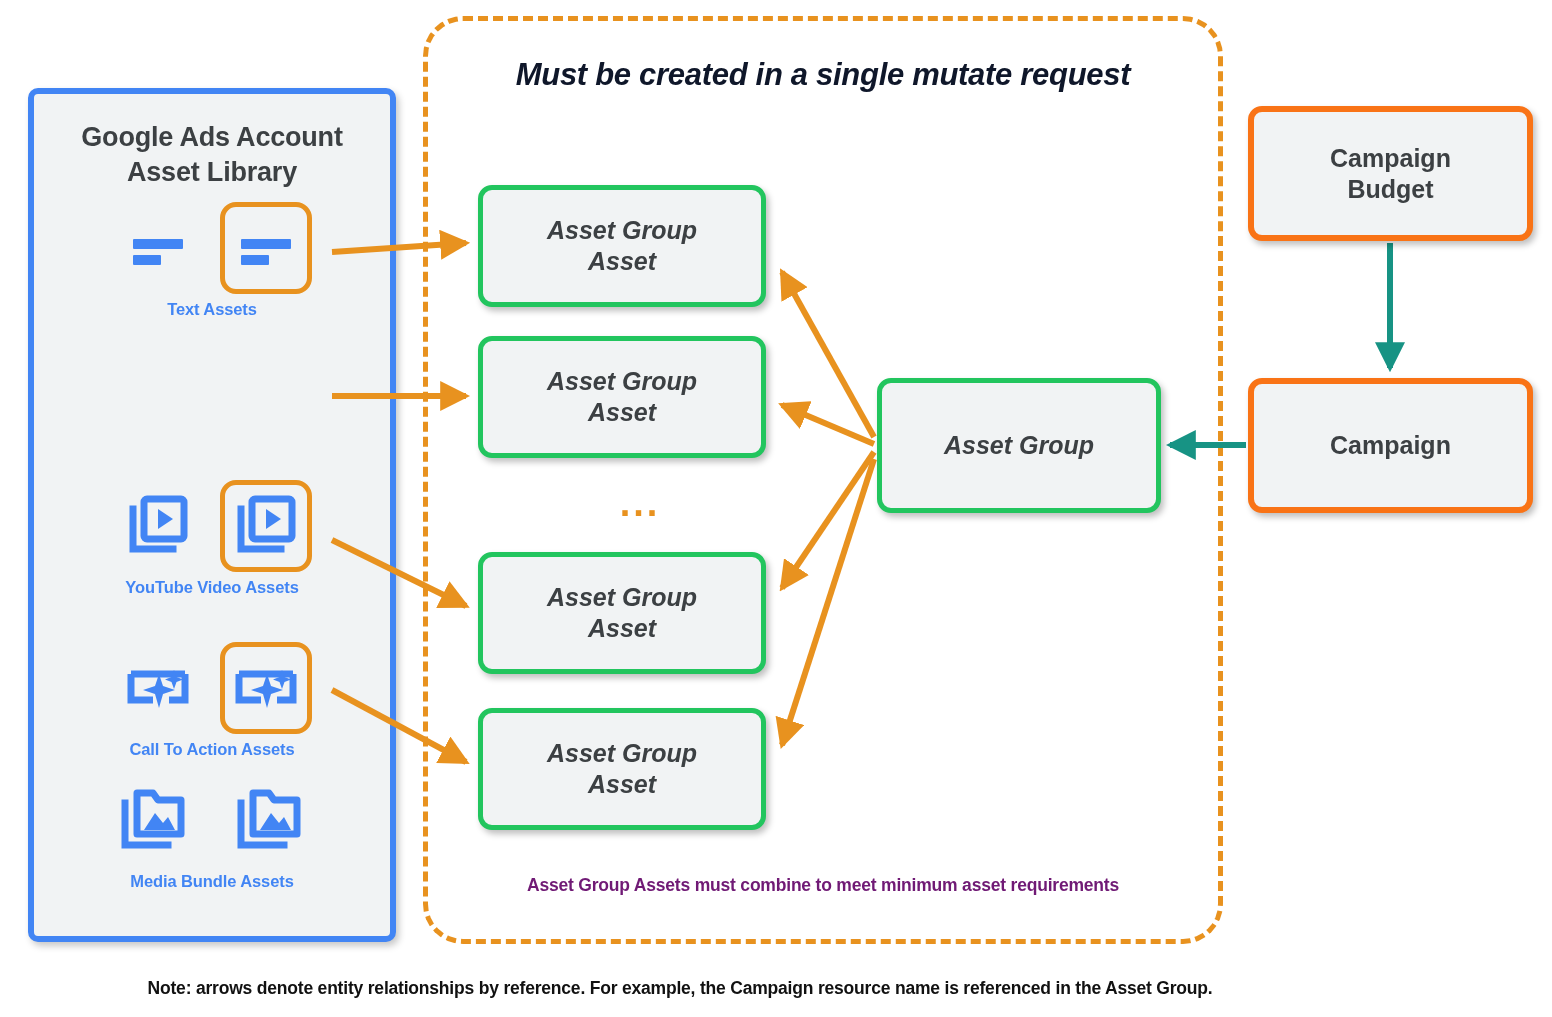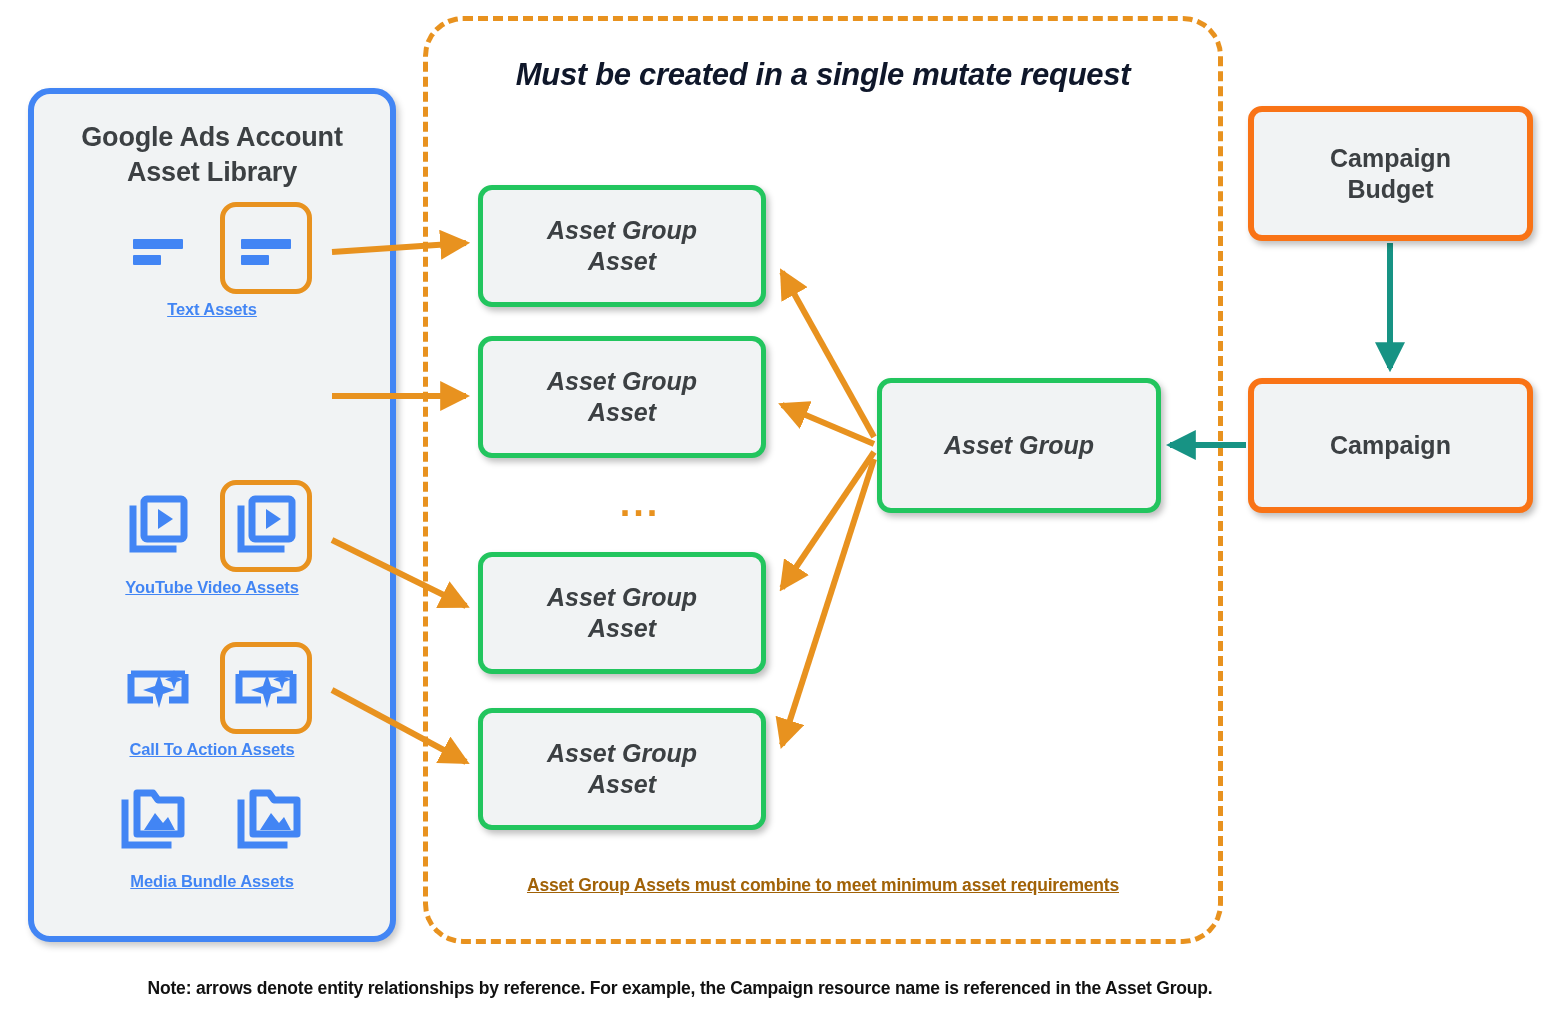"Google Ads Account" .library-panel { border-radius: 22px -> 10px }
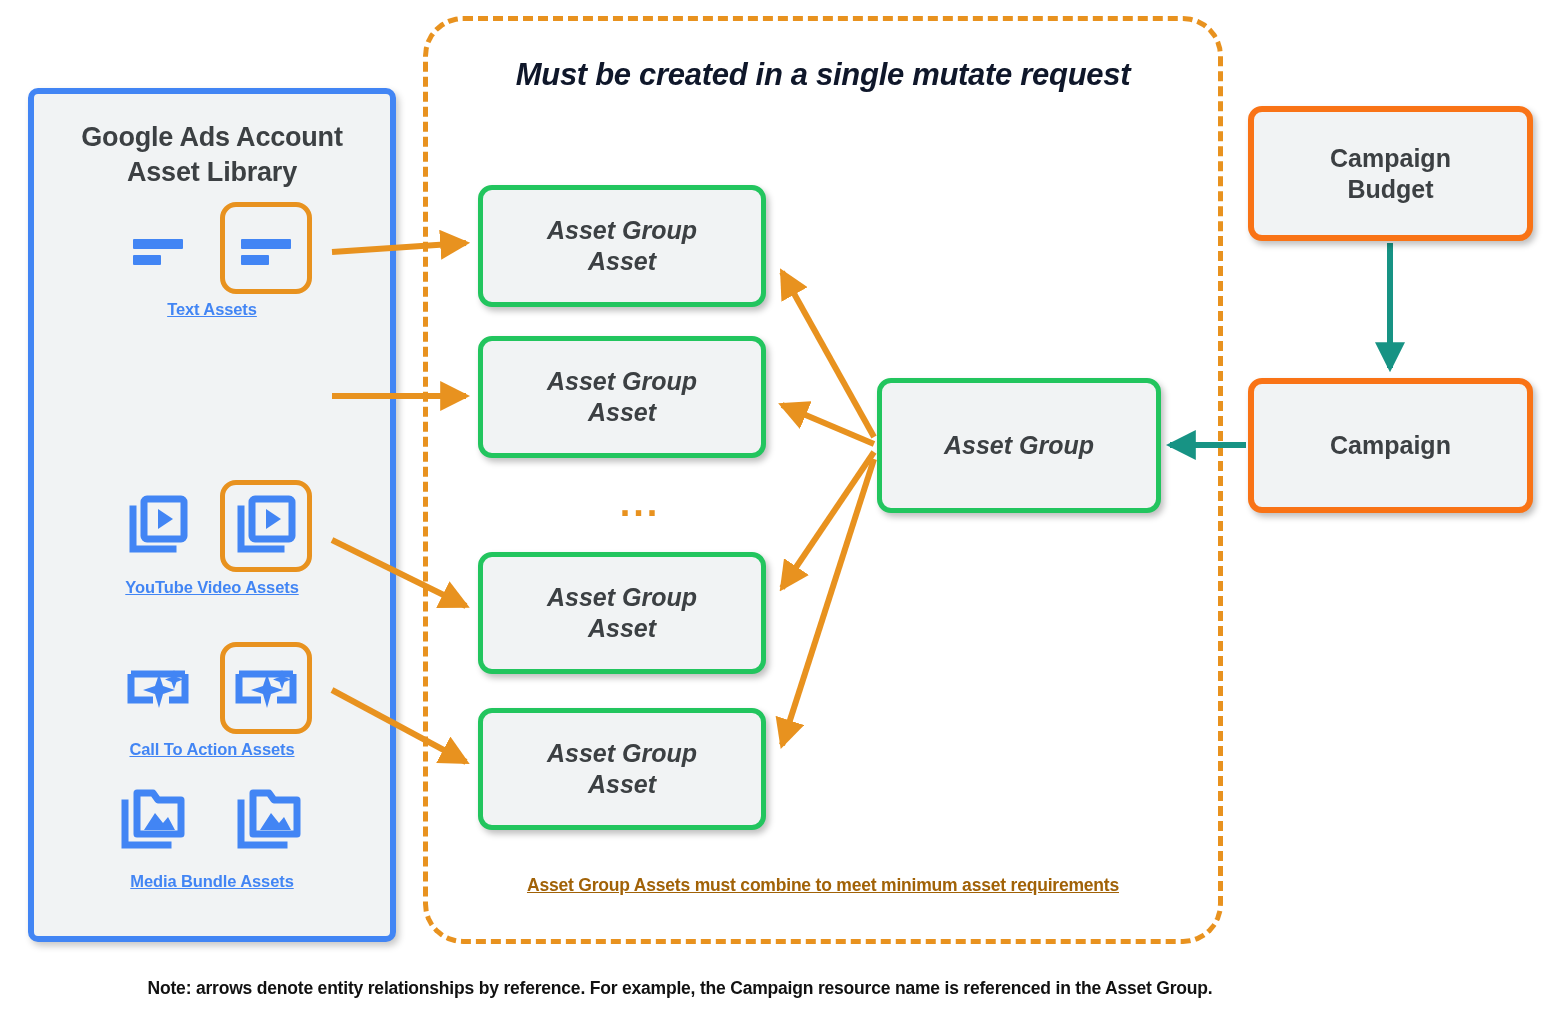"Text Assets" .asset-caption { text-decoration: underline -> none }
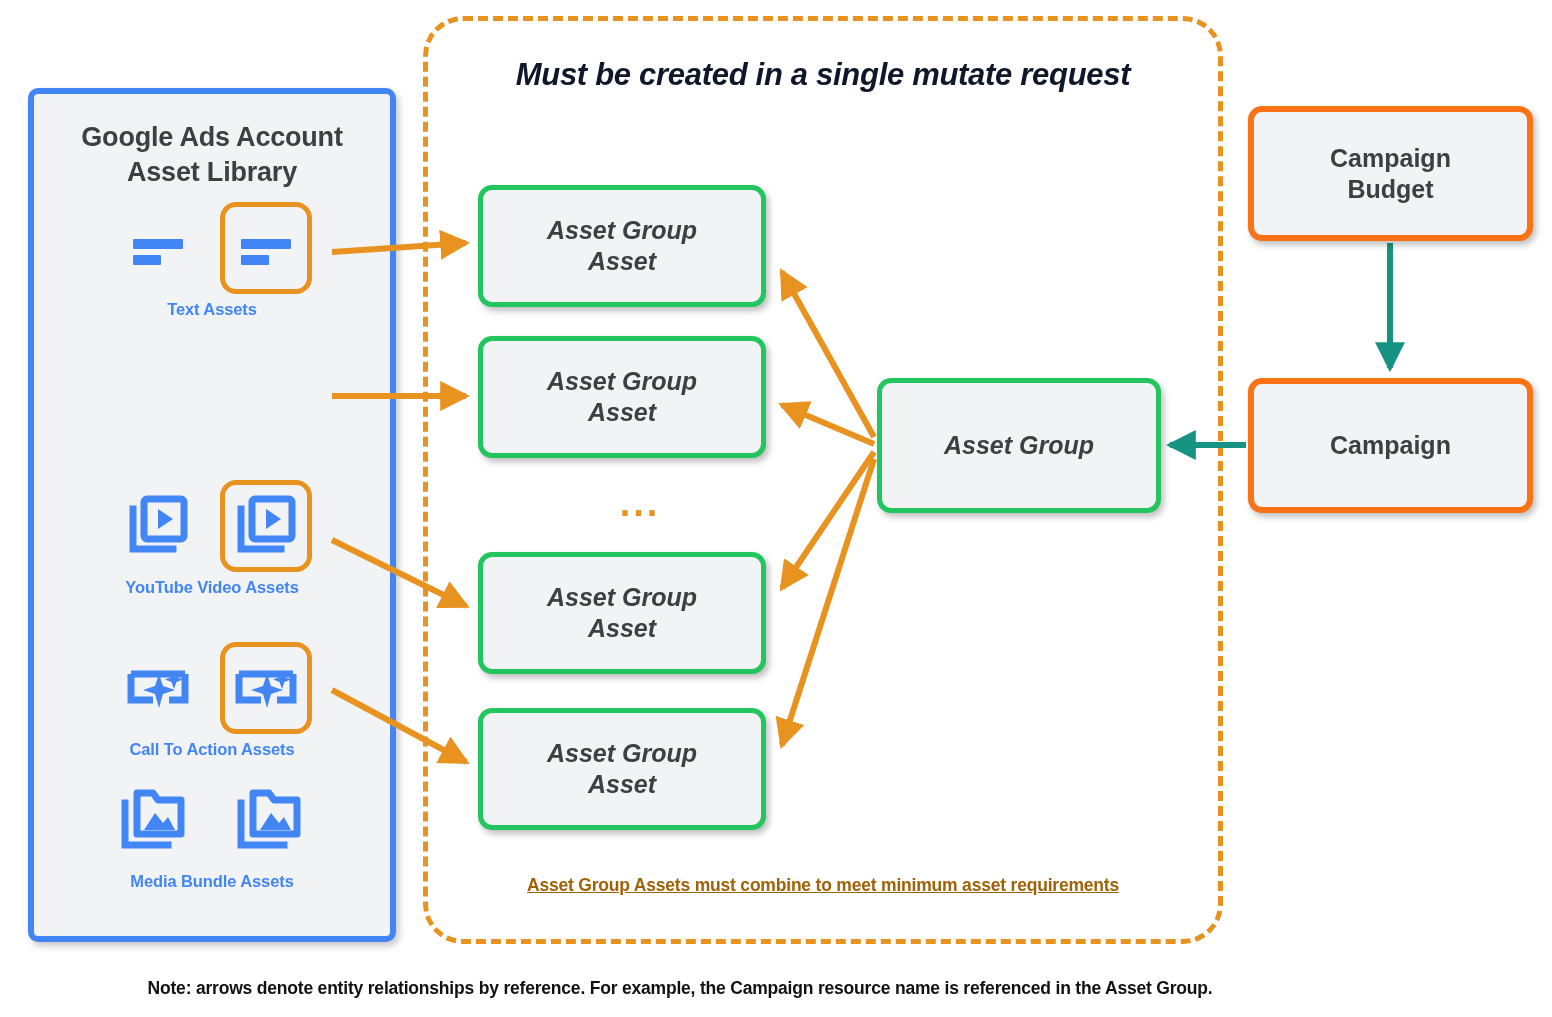"Asset Group Assets must combine" .mutate-footnote { color: #a16207 -> #701a75; text-decoration: underline -> none }
